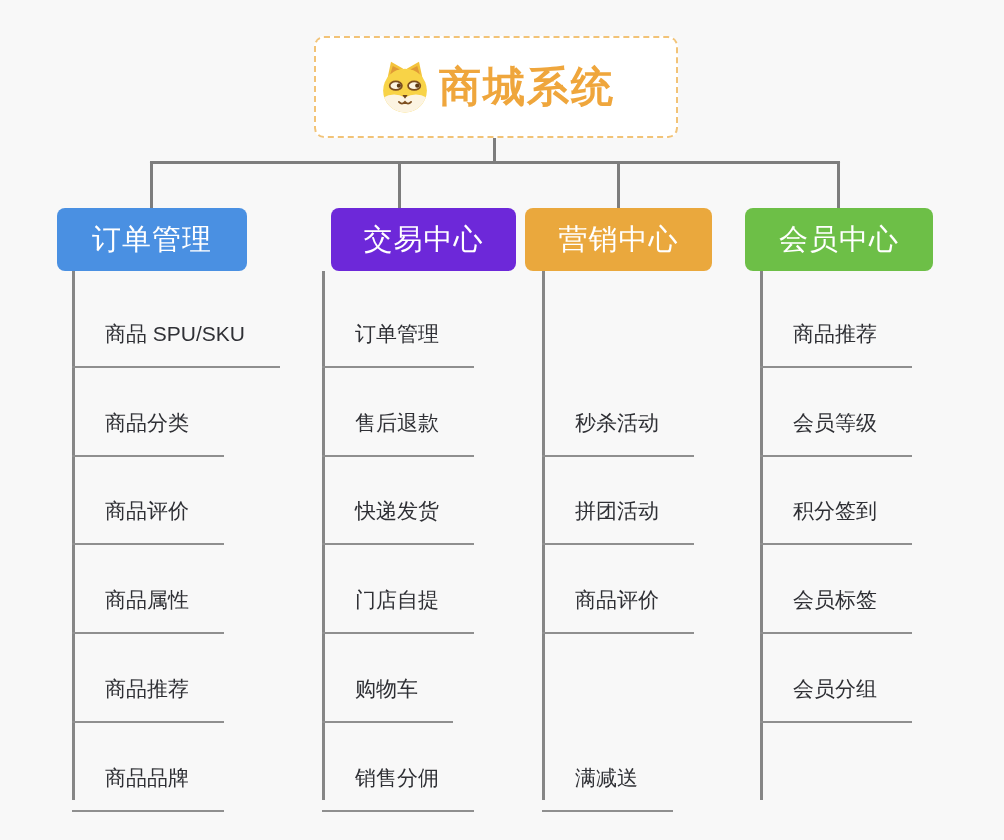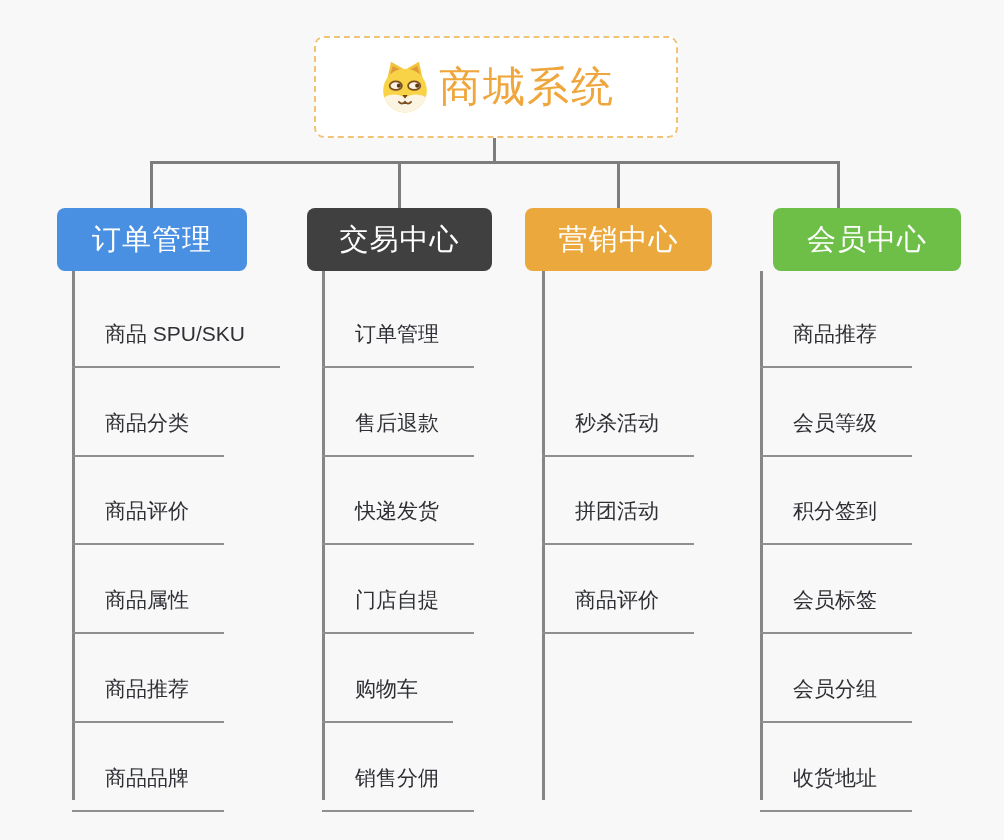"商城系统" .root { font-weight: none -> bold }
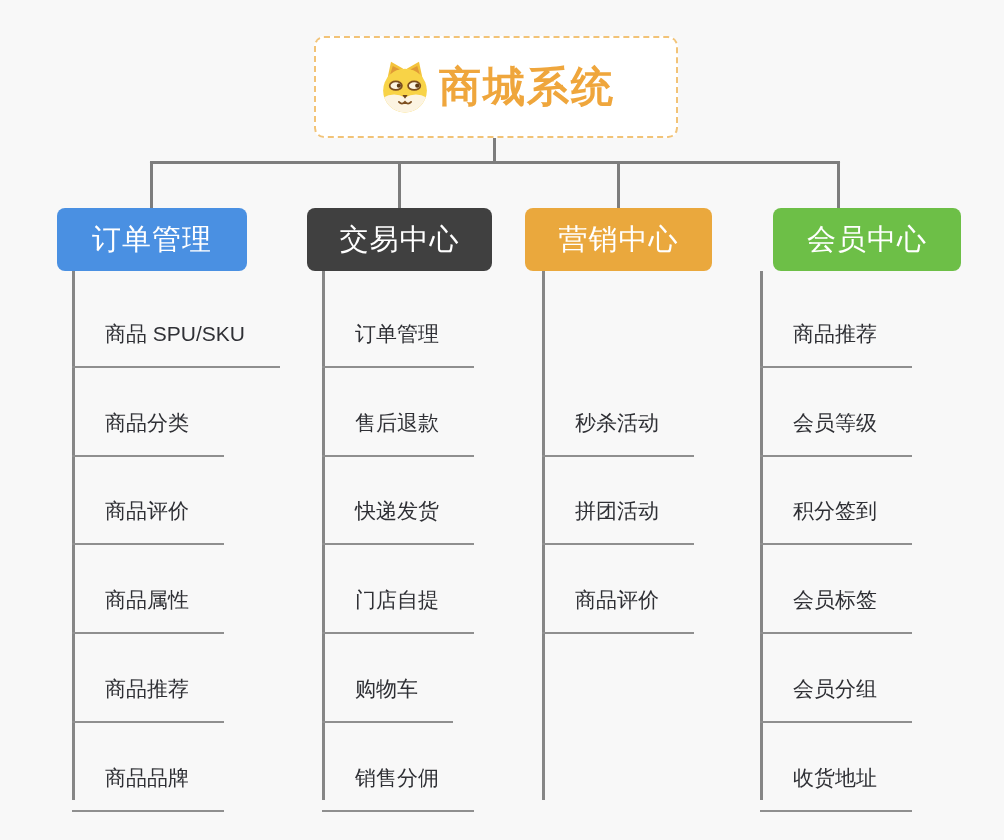"交易中心" div.branch { background-color: #404040 -> #6d28d9; margin-left: none -> 24px }
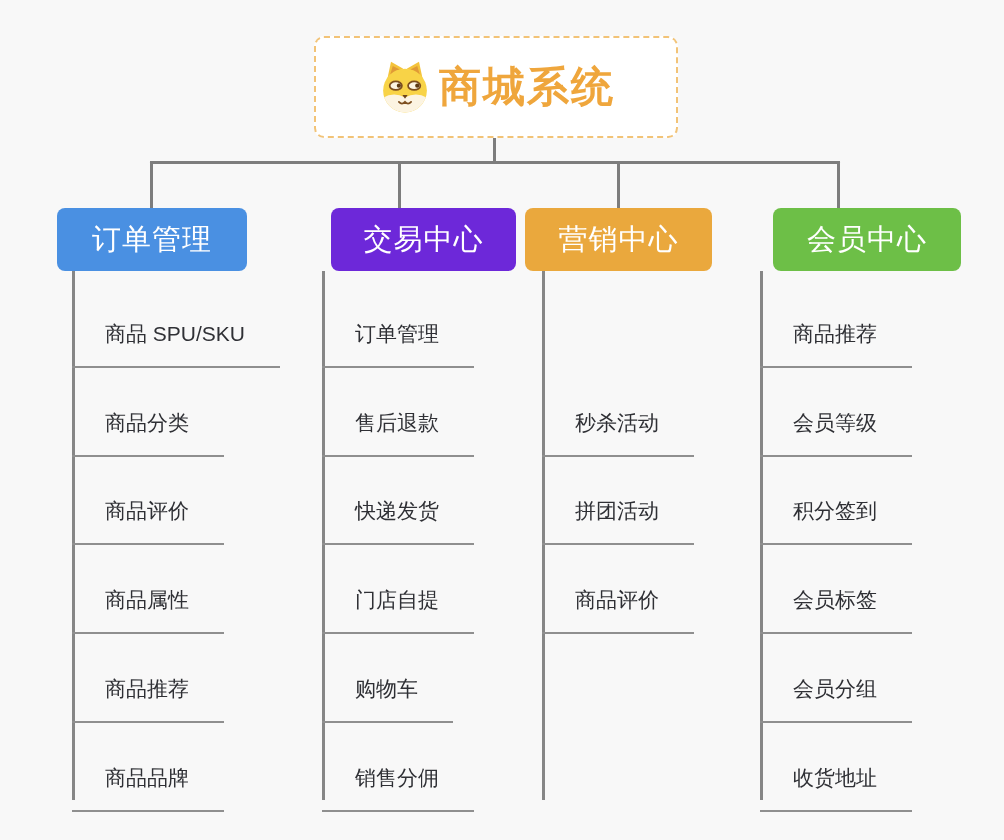"会员中心" div.branch { margin-left: 28px -> none }
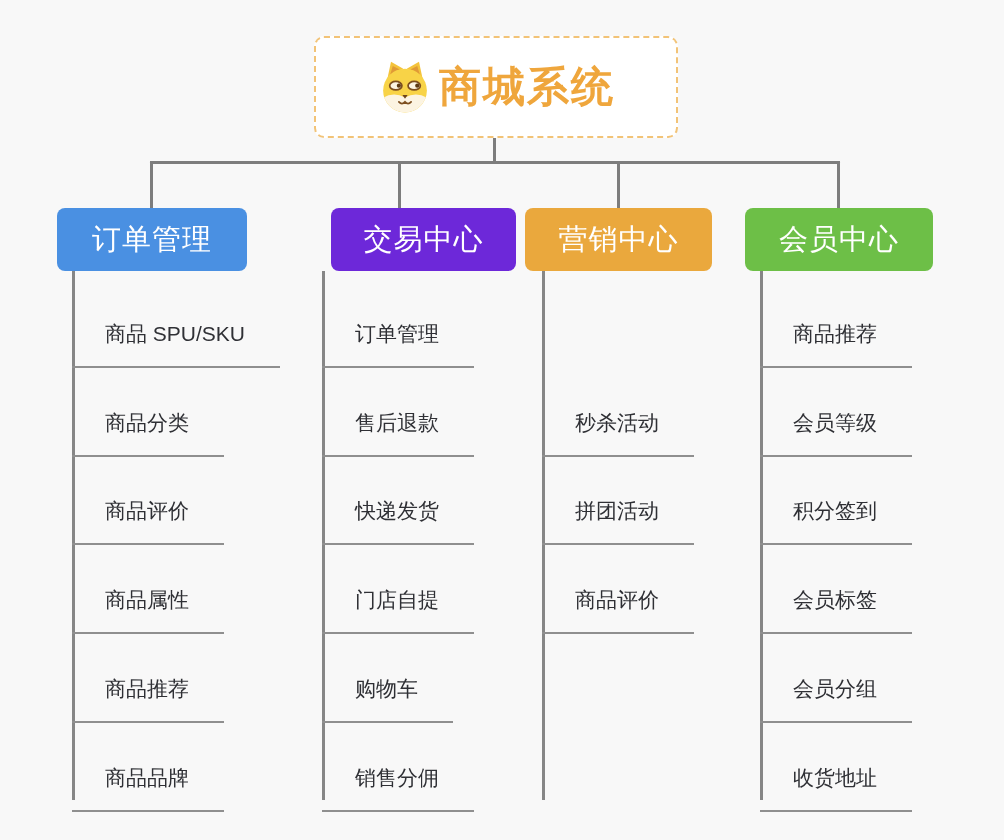"满减送" div.leaf { html: none -> <div>满减送</div> }
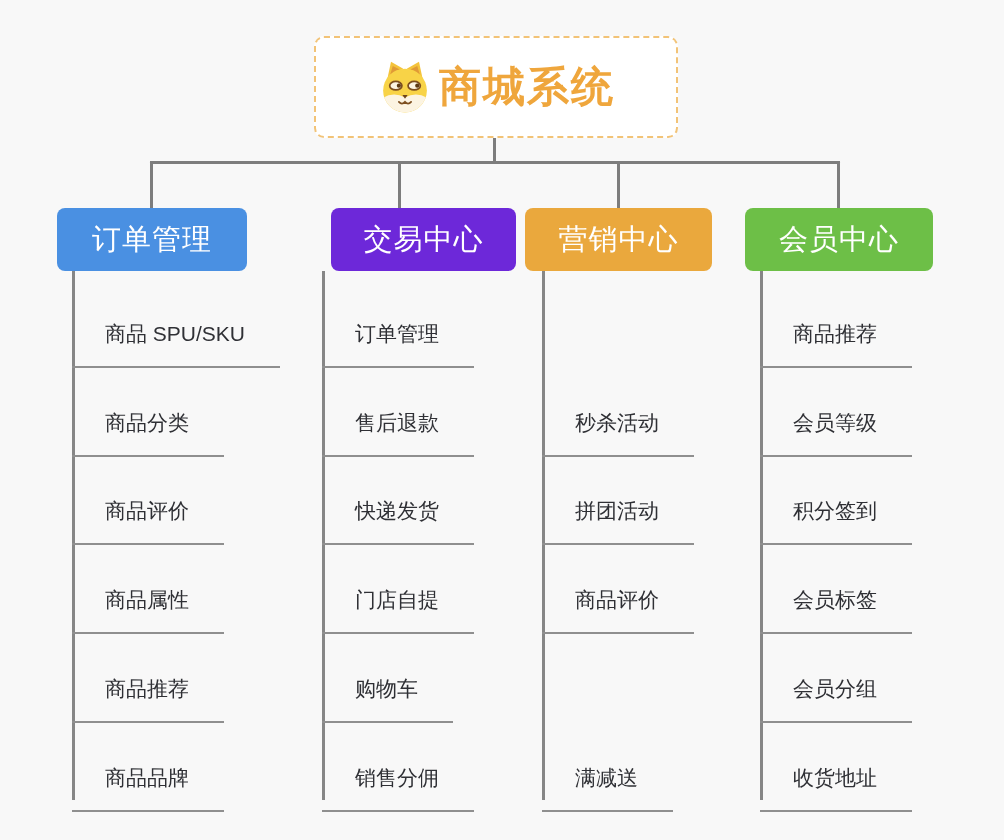"收货地址" div.leaf { html: <div>收货地址</div> -> none }
